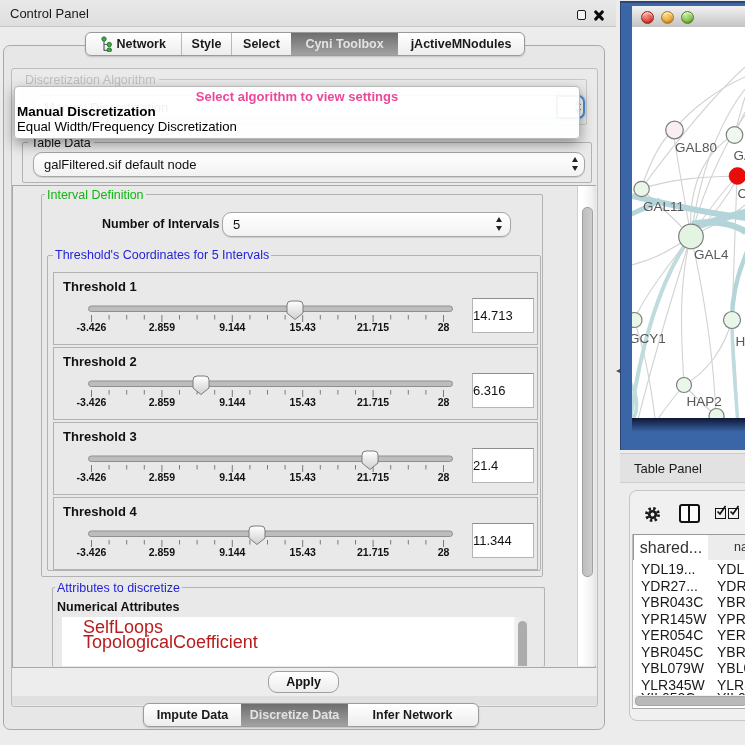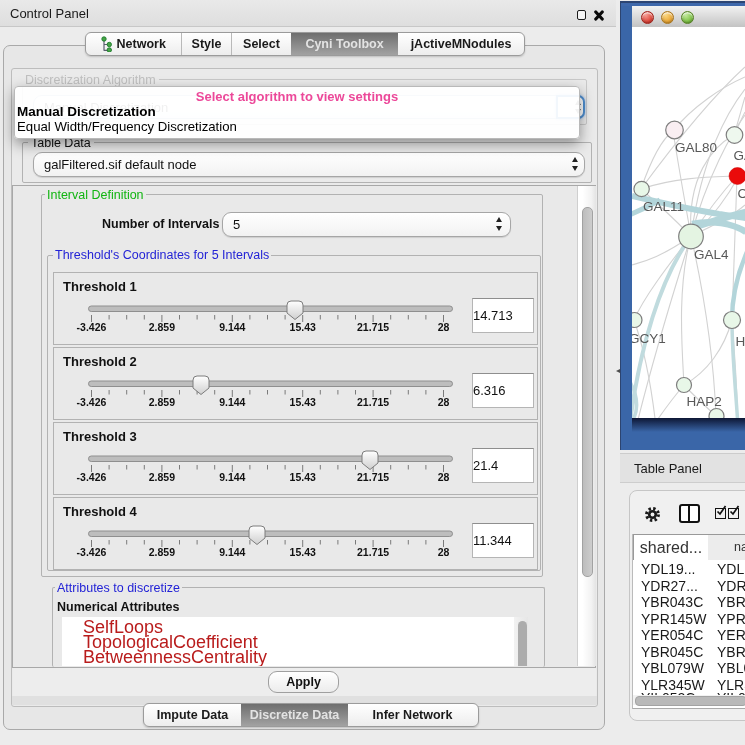"BetweennessCentrality" div { html: <div>BetweennessCentrality</div> -> none }
